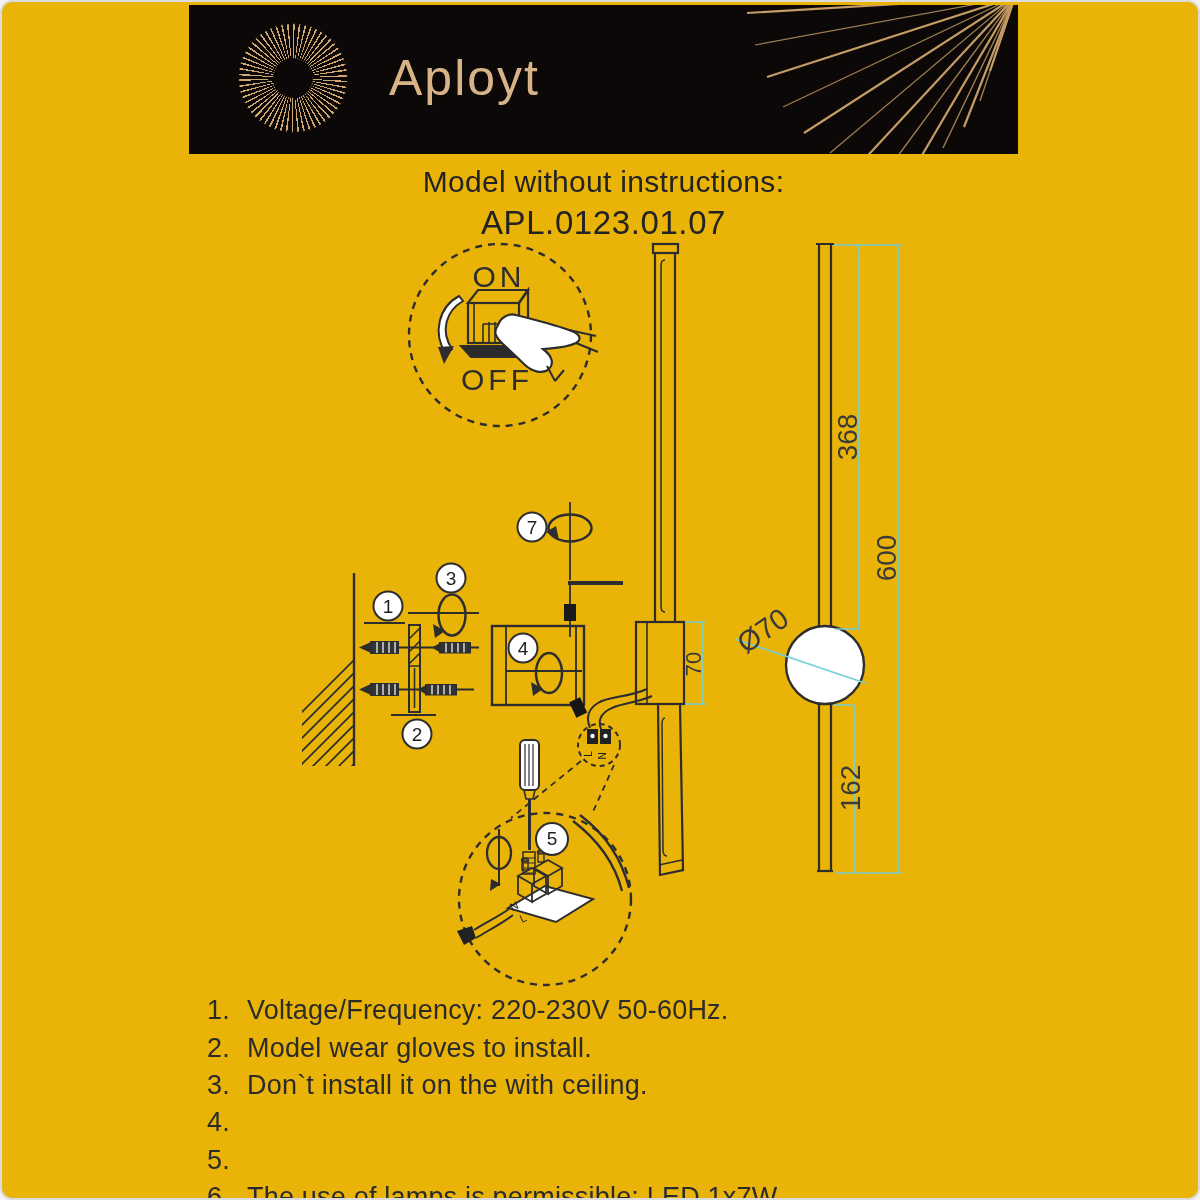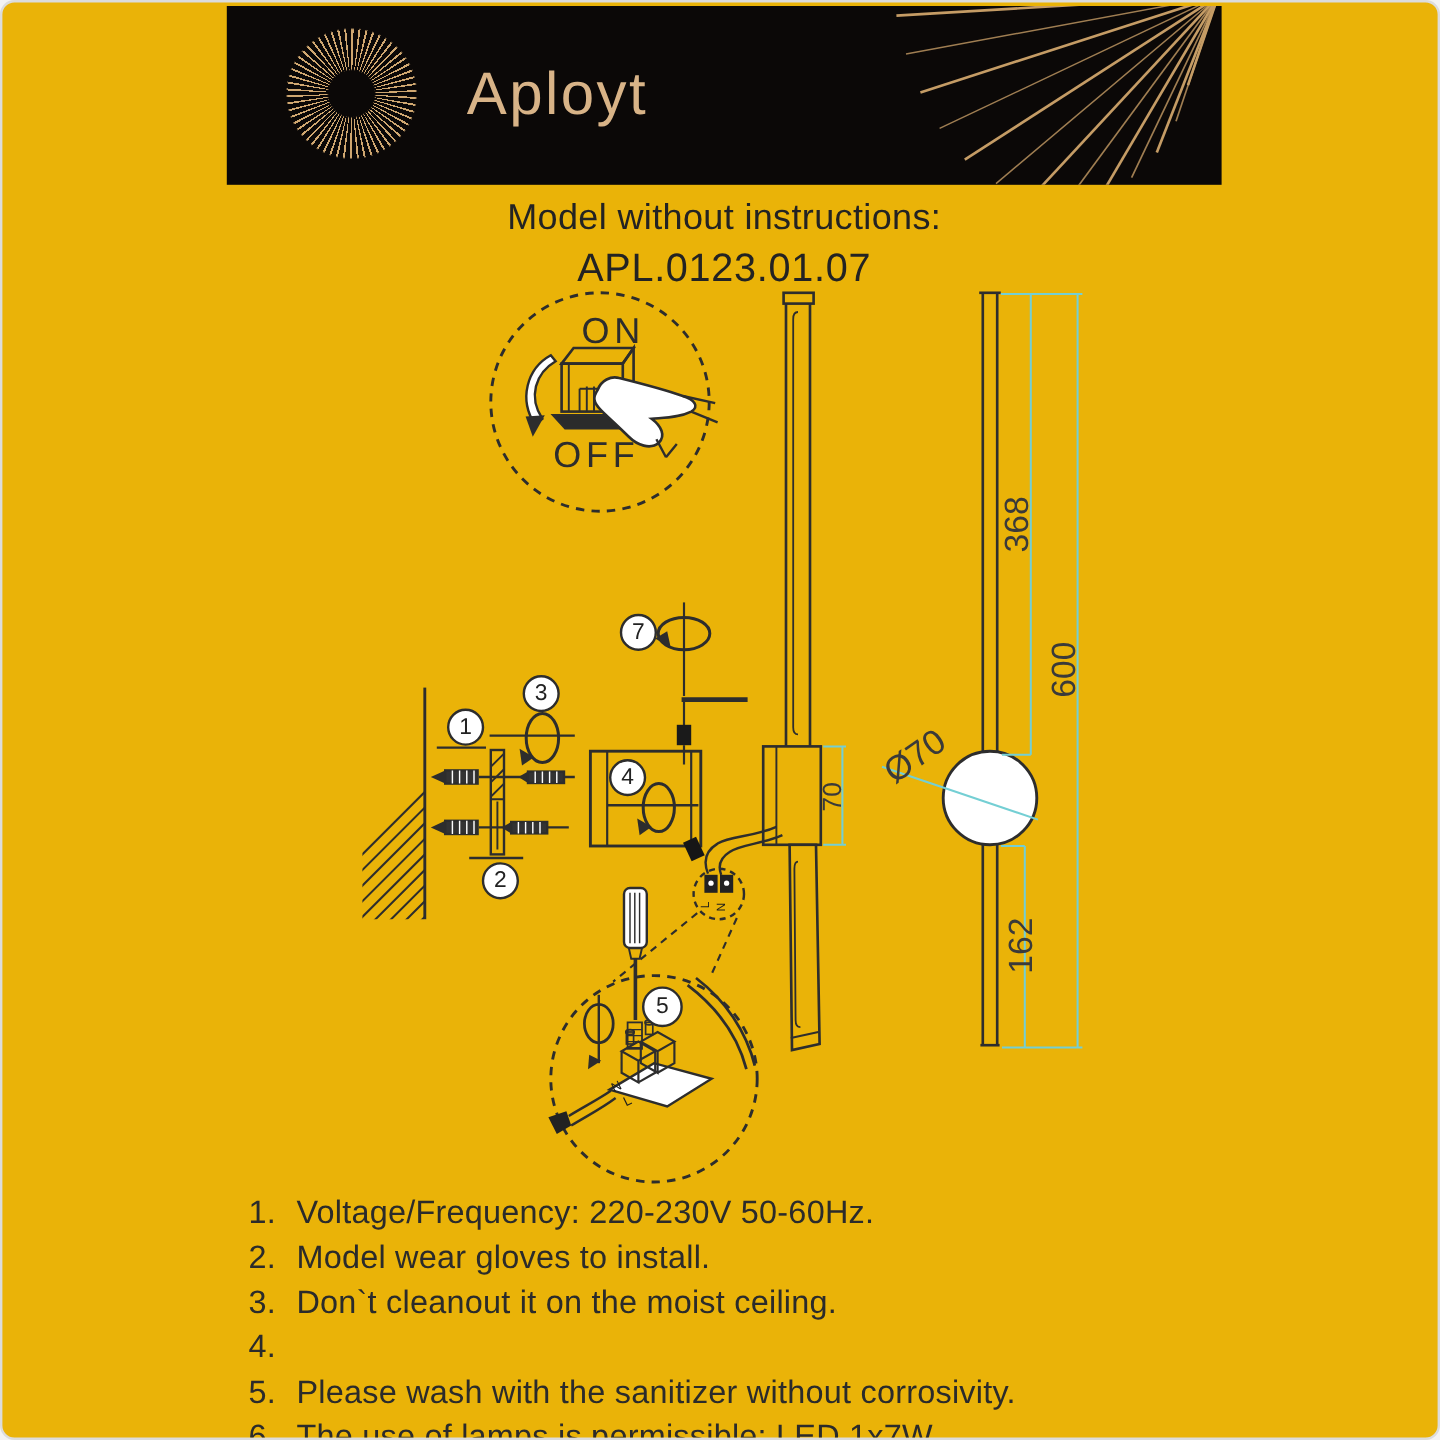"ON" span.sw-label { left: 509px -> 497px }
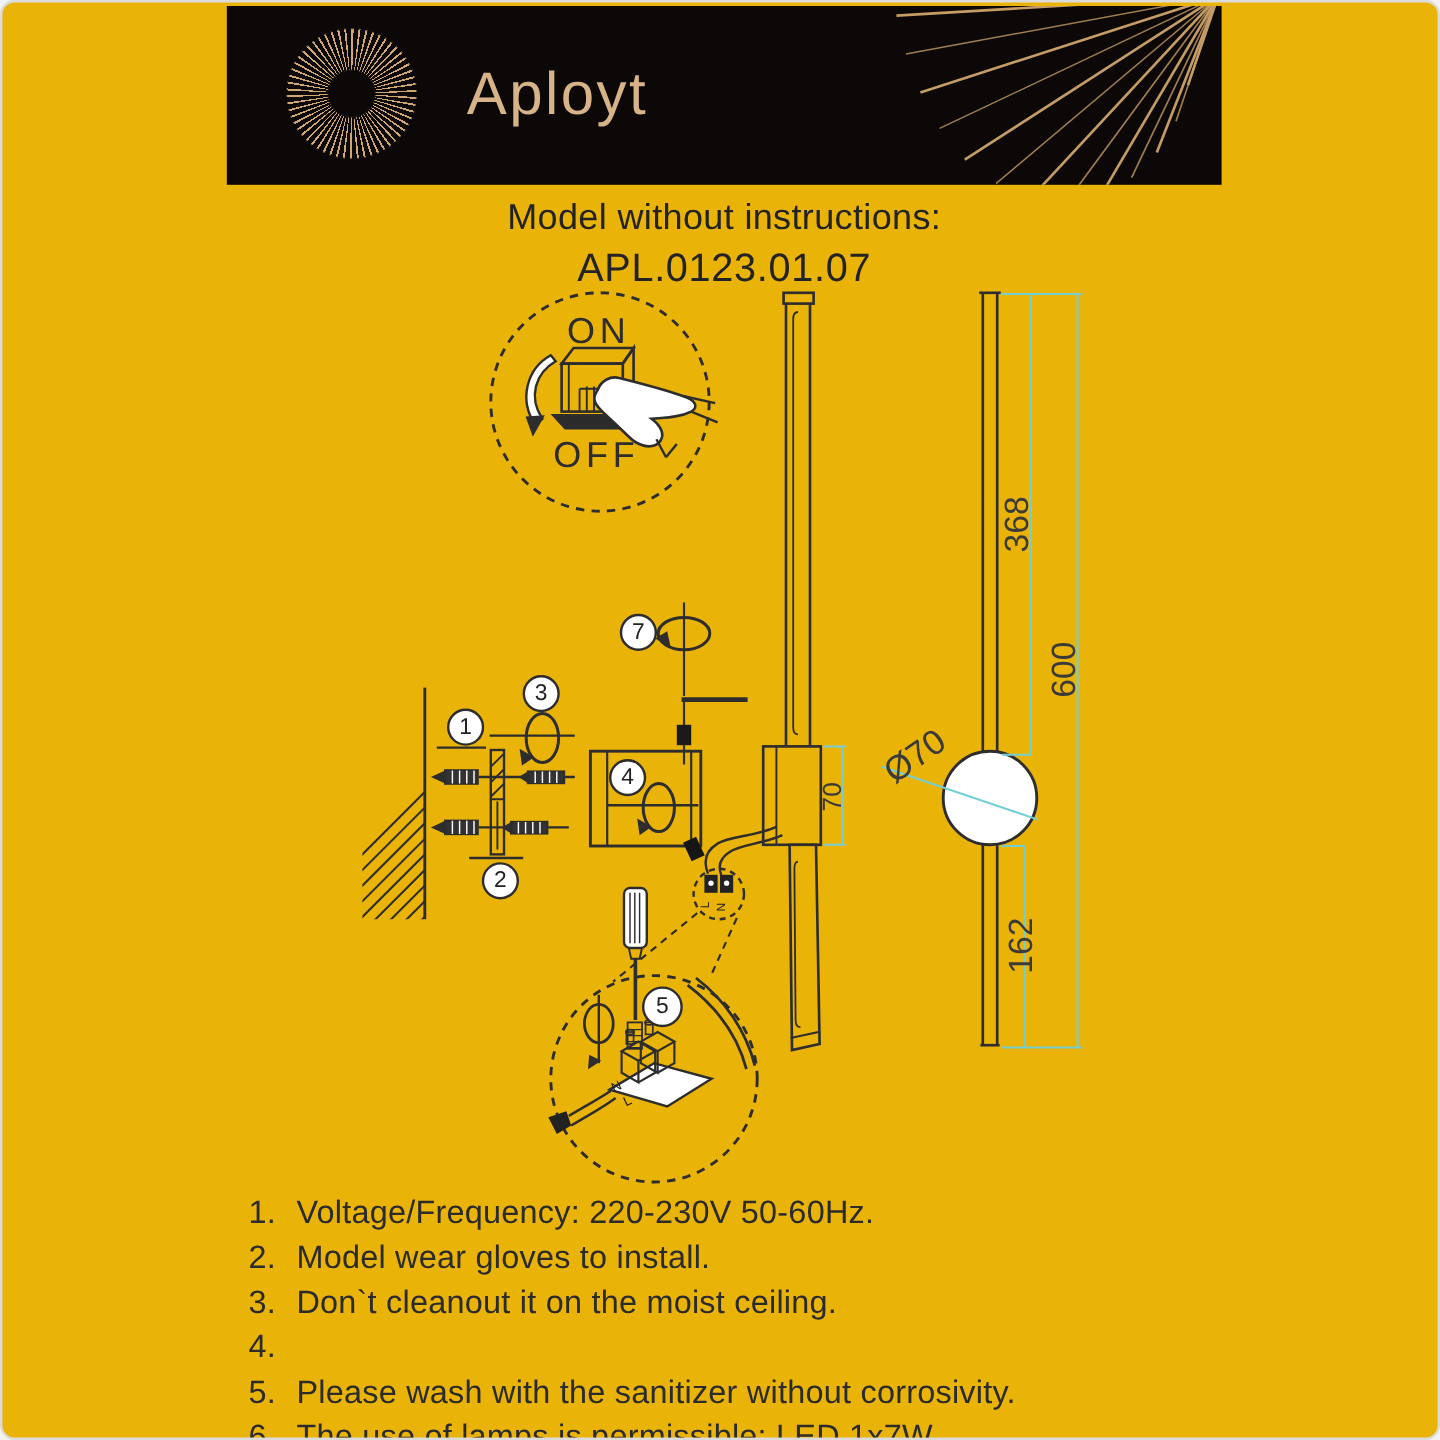"Don`t cleanout it on the" span { text: cleanout it on the moist -> install it on the with }
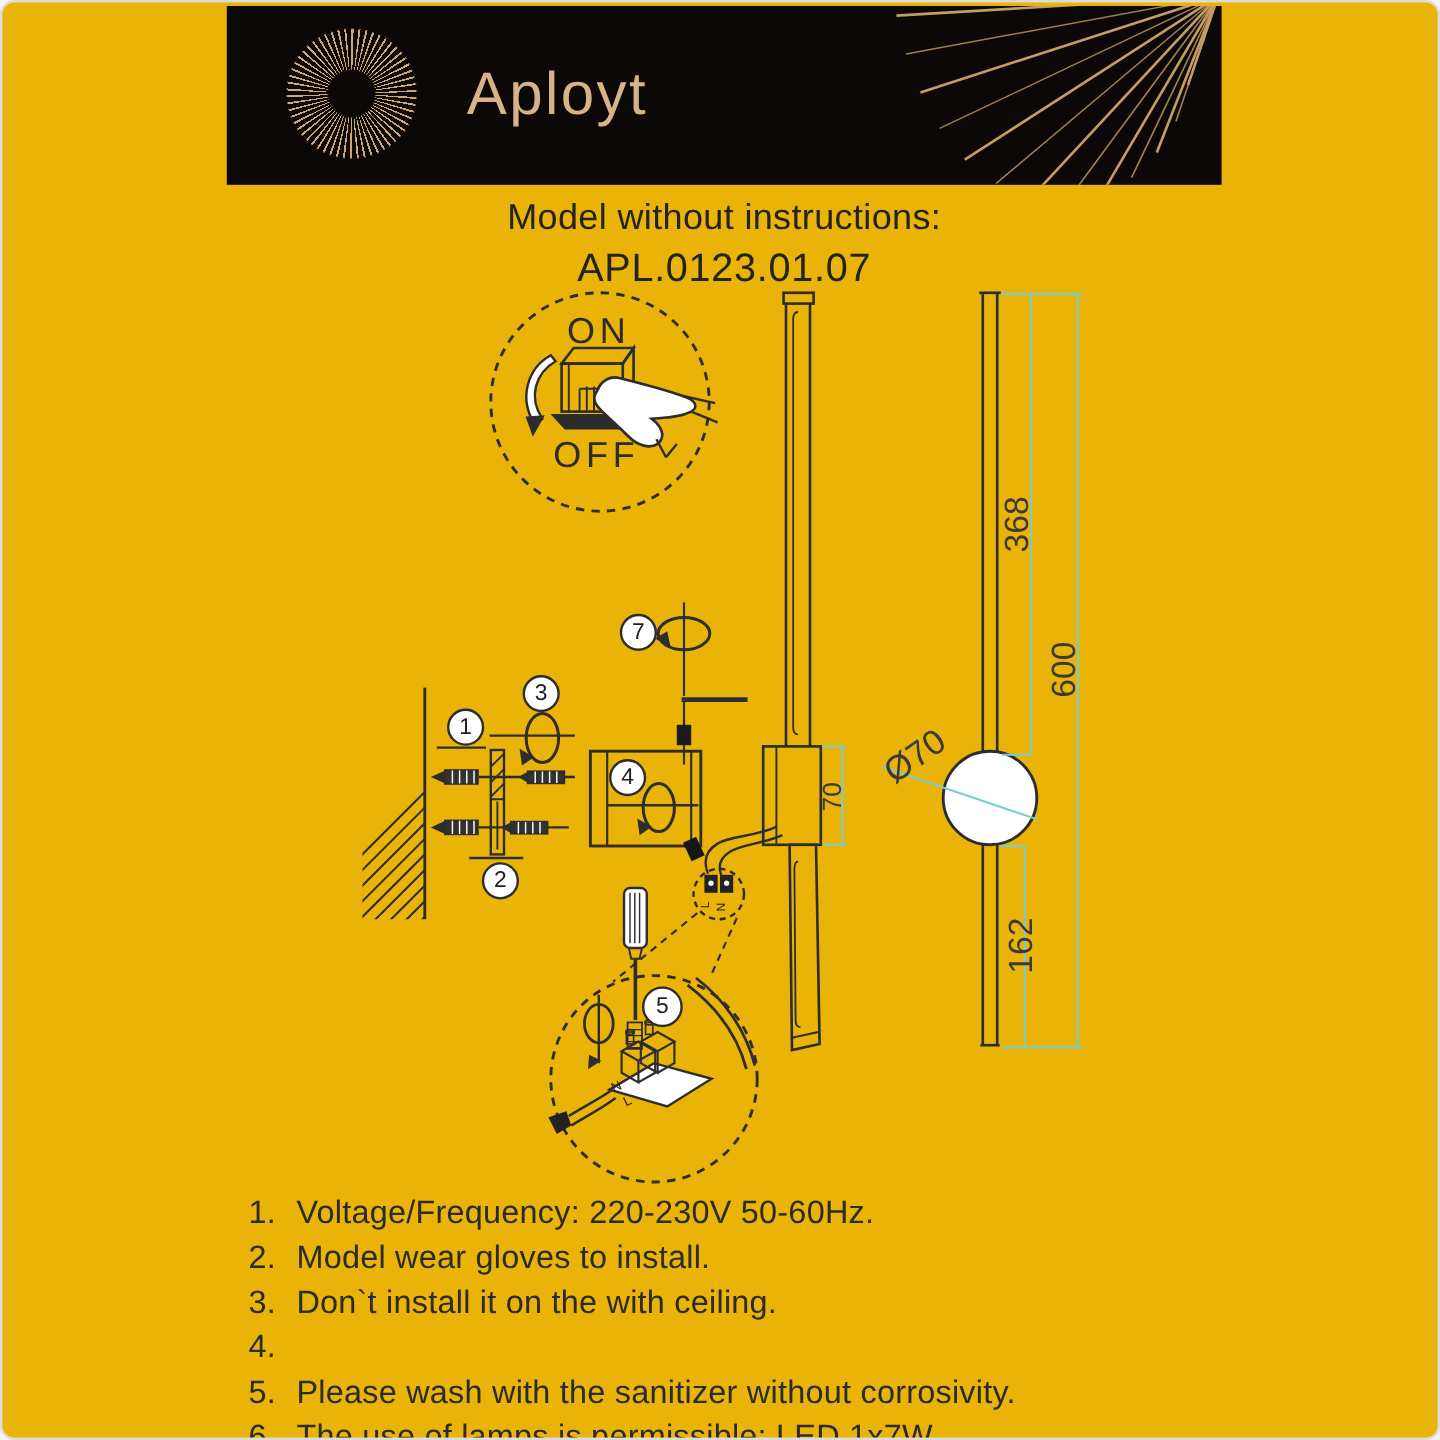"Please wash with the sanitizer" span { html: <span>Please wash with the sanitizer without corrosivity.</span> -> none }
